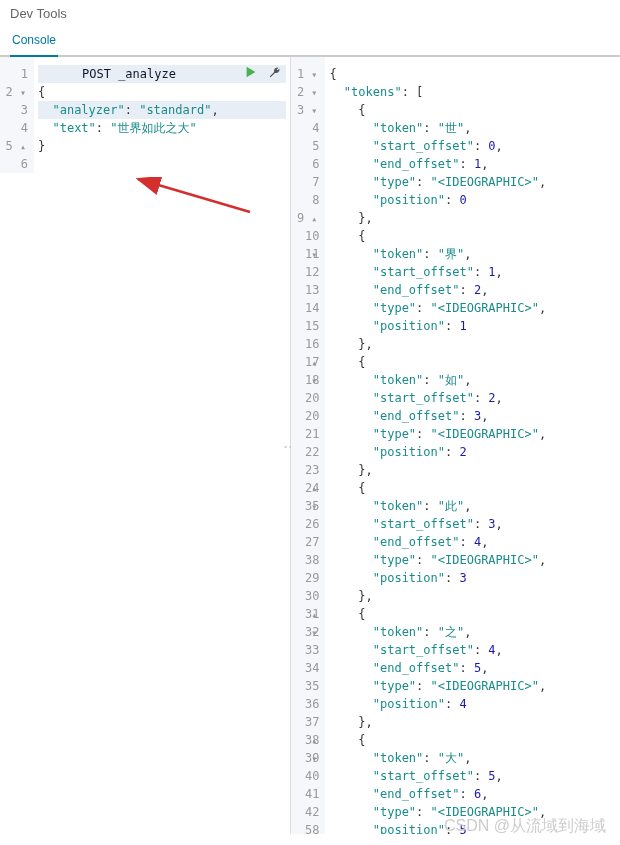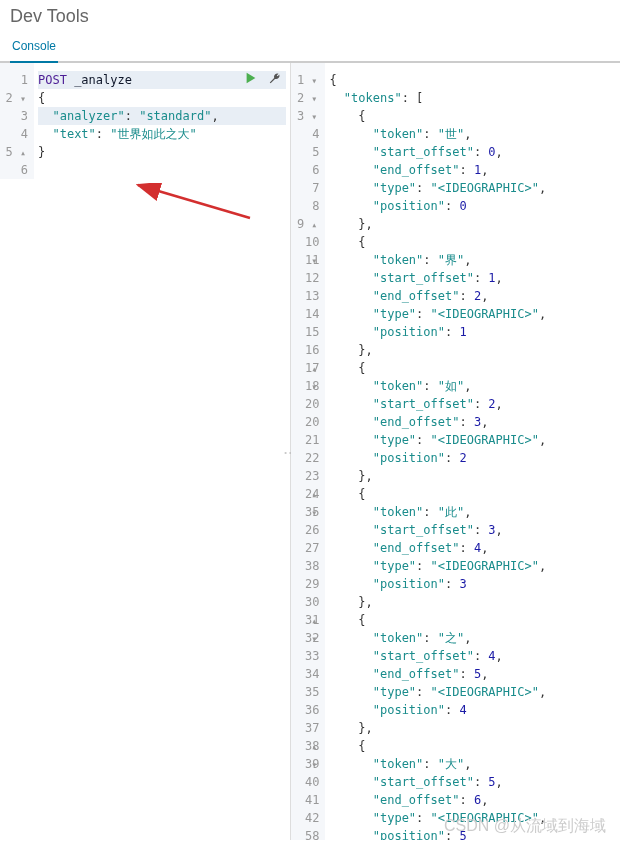"Dev Tools" .header { font-size: 18px -> 13px }
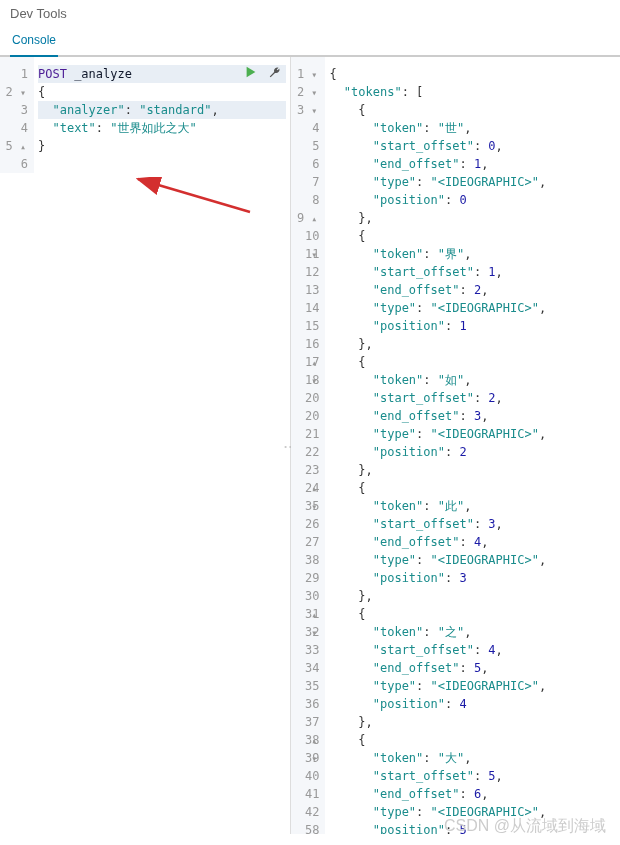"POST" .kw { color: #4c1d95 -> #0f172a; margin-left: none -> 44px }
